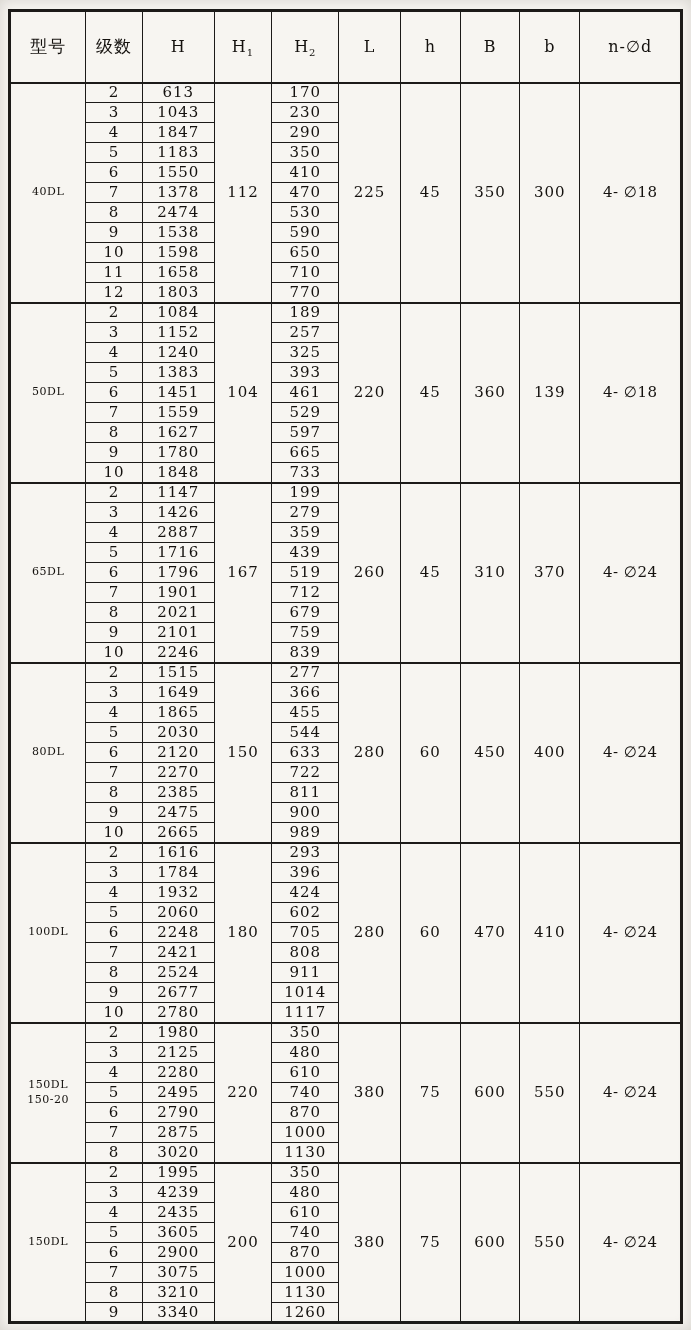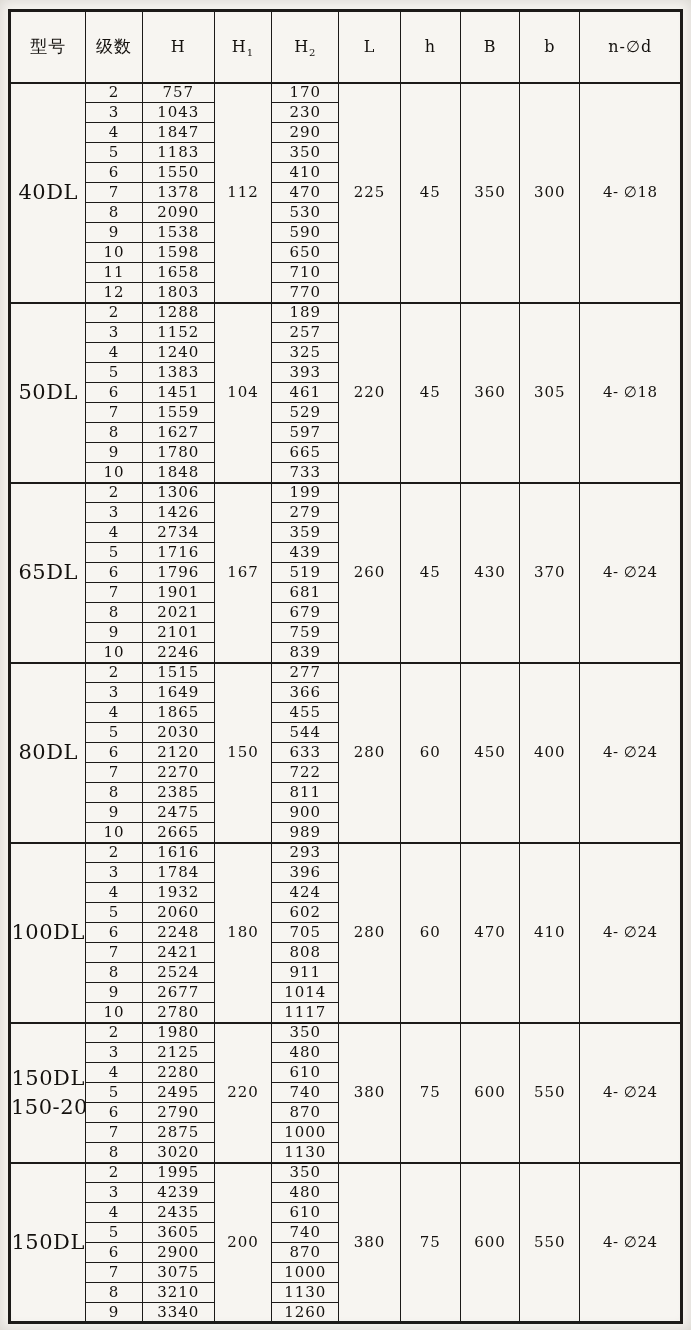"757" td.num { text: 757 -> 613 }
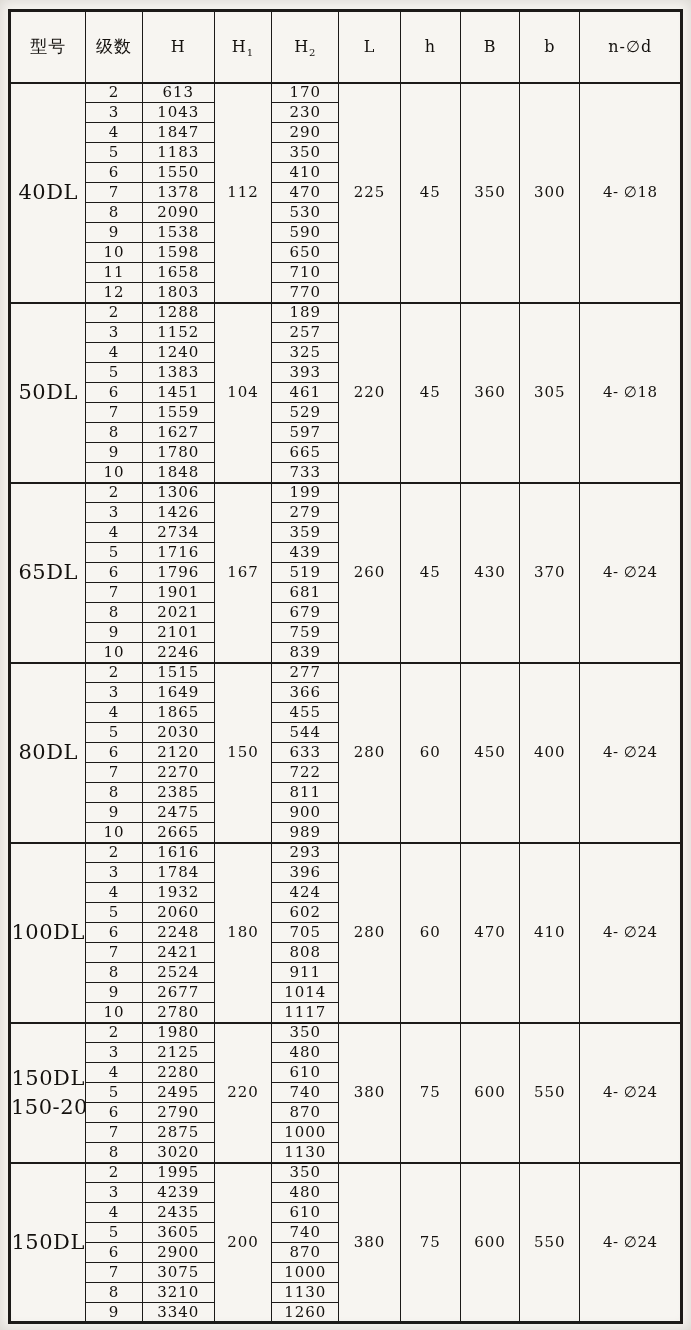"40DL" tbody td.model { font-size: 21px -> 11px }
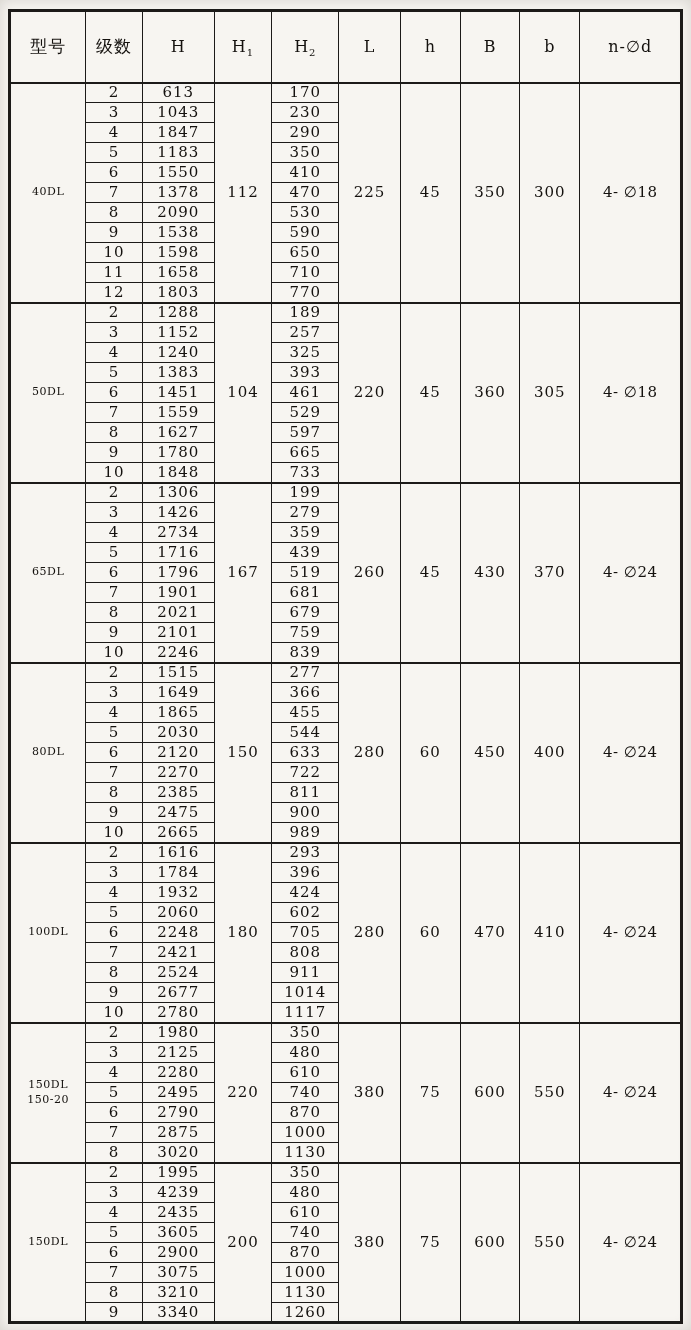"2090" td.num { text: 2090 -> 2474 }
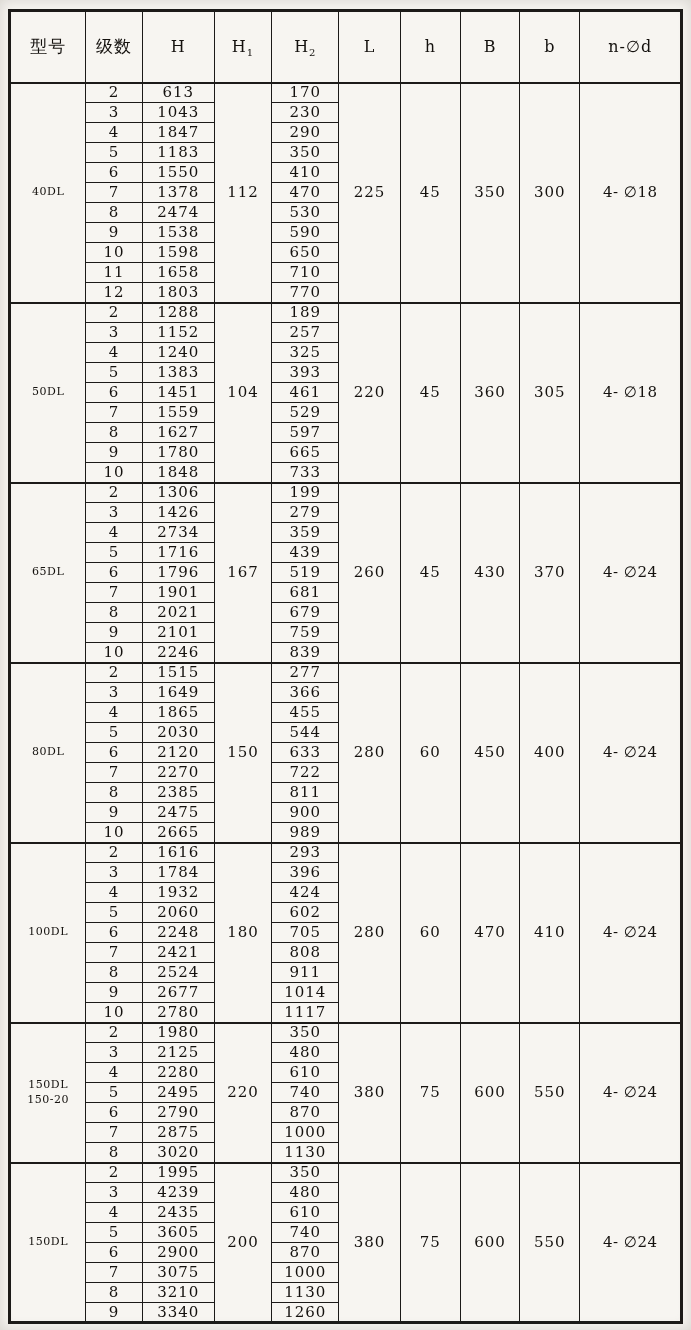"1288" td.num { text: 1288 -> 1084 }
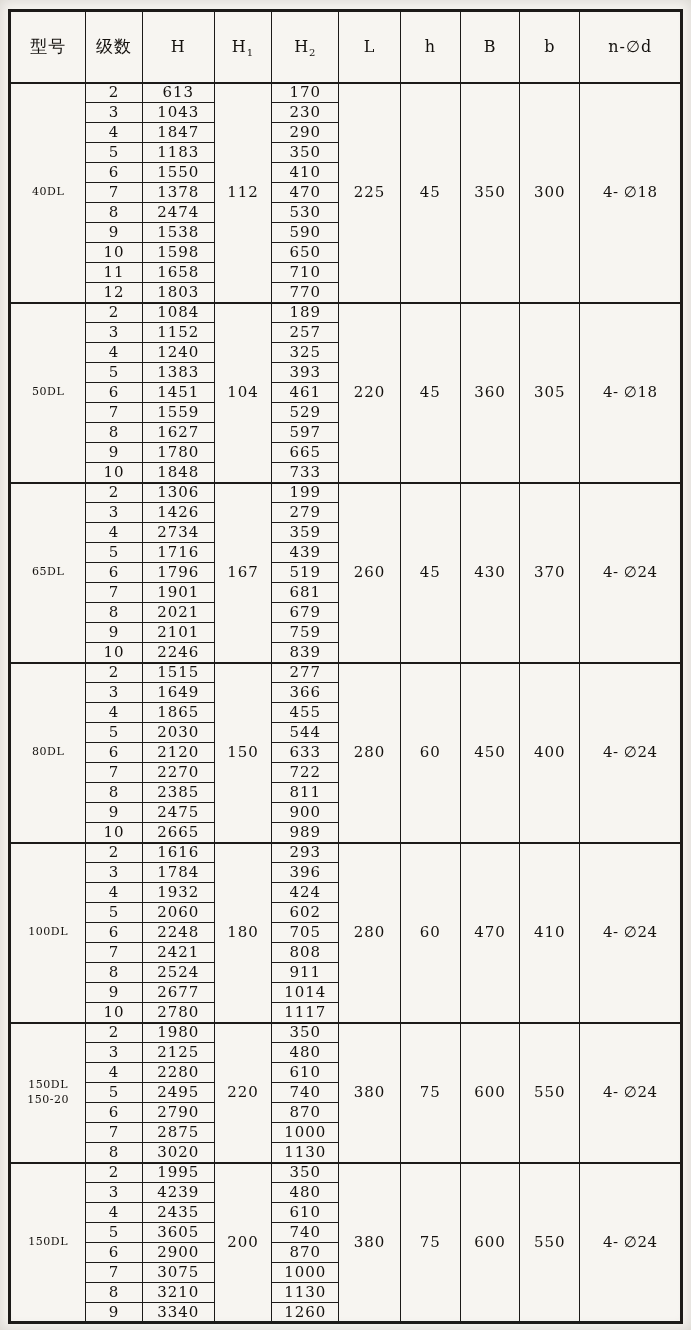"305" td.num { text: 305 -> 139 }
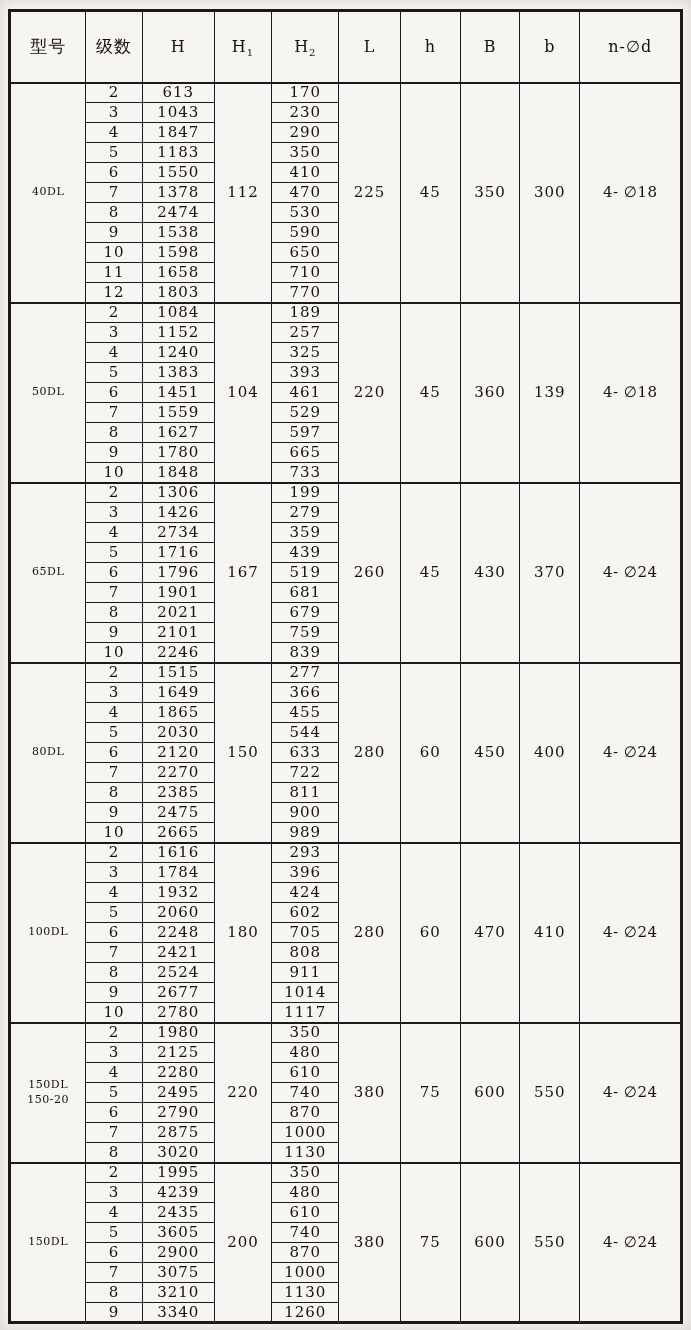"1306" td.num { text: 1306 -> 1147 }
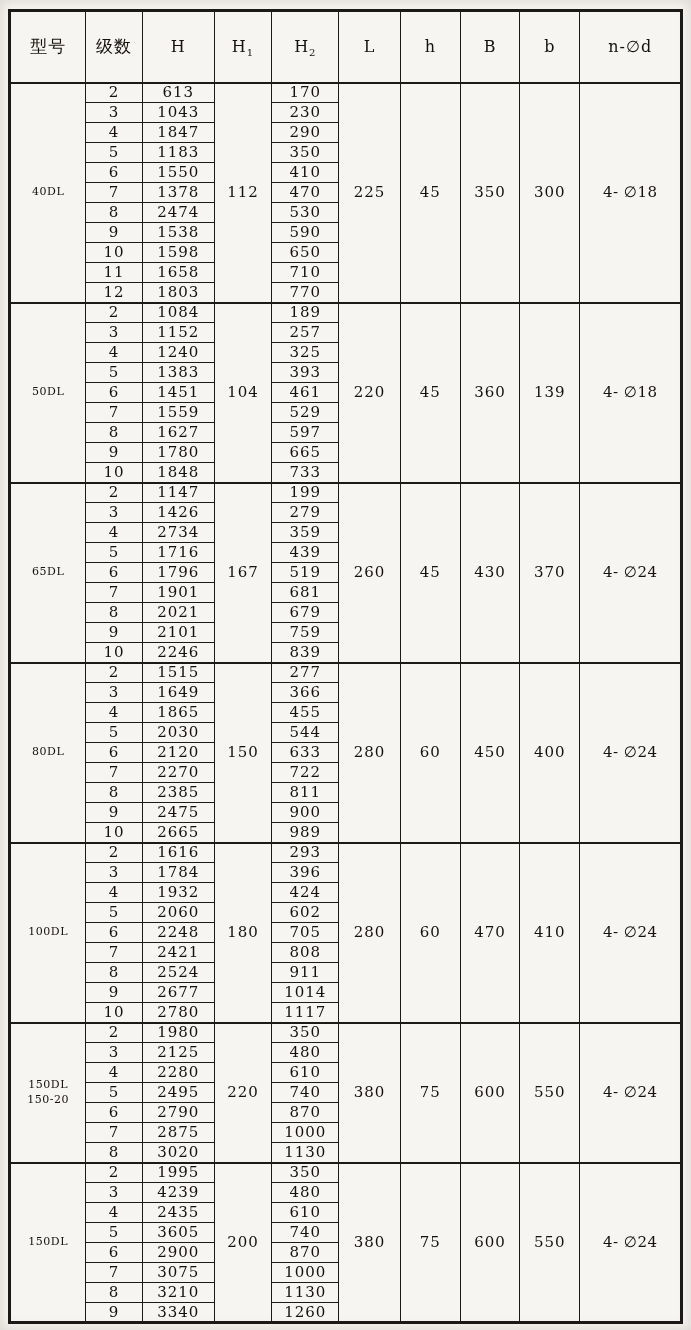"2734" td.num { text: 2734 -> 2887 }
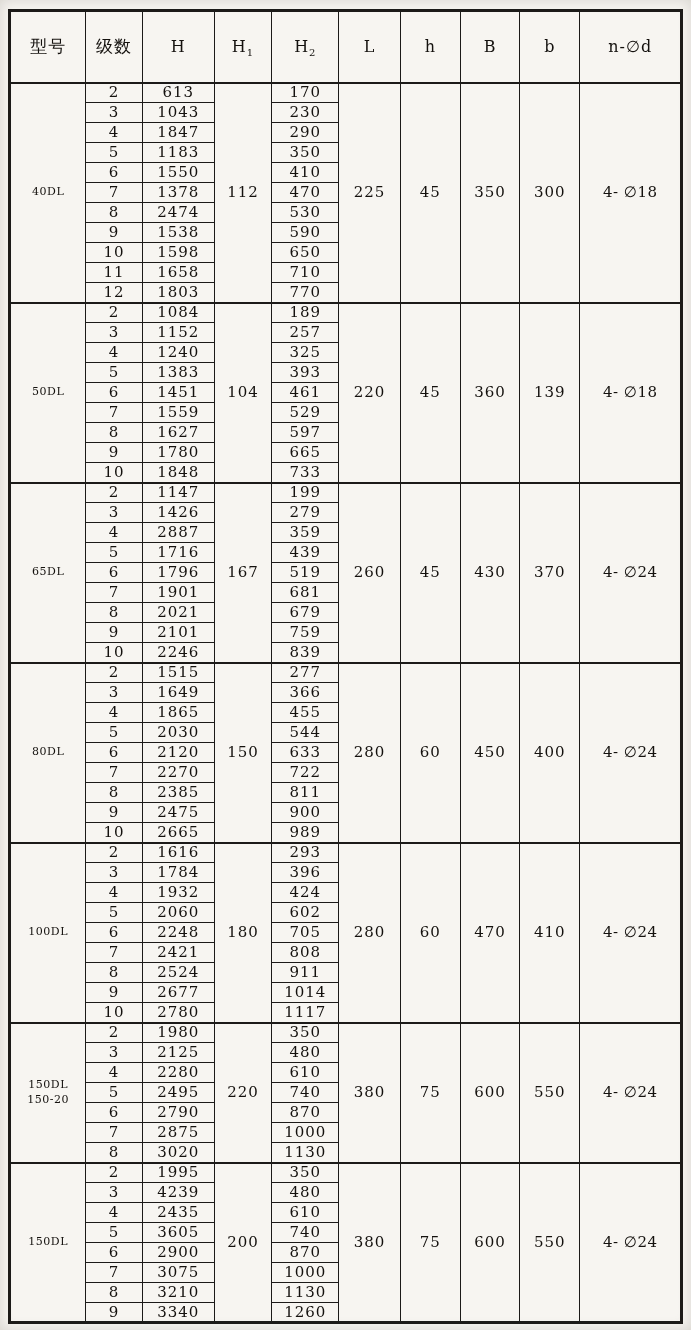"430" td.num { text: 430 -> 310 }
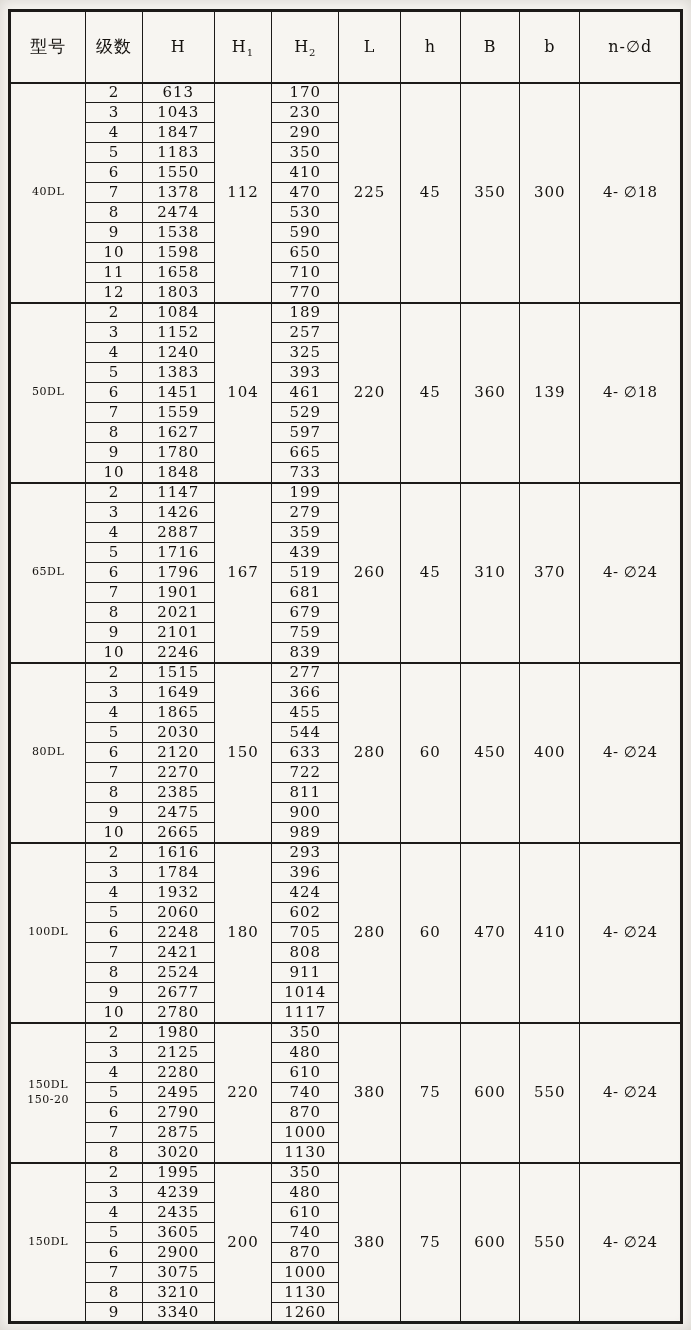"681" td.num { text: 681 -> 712 }
